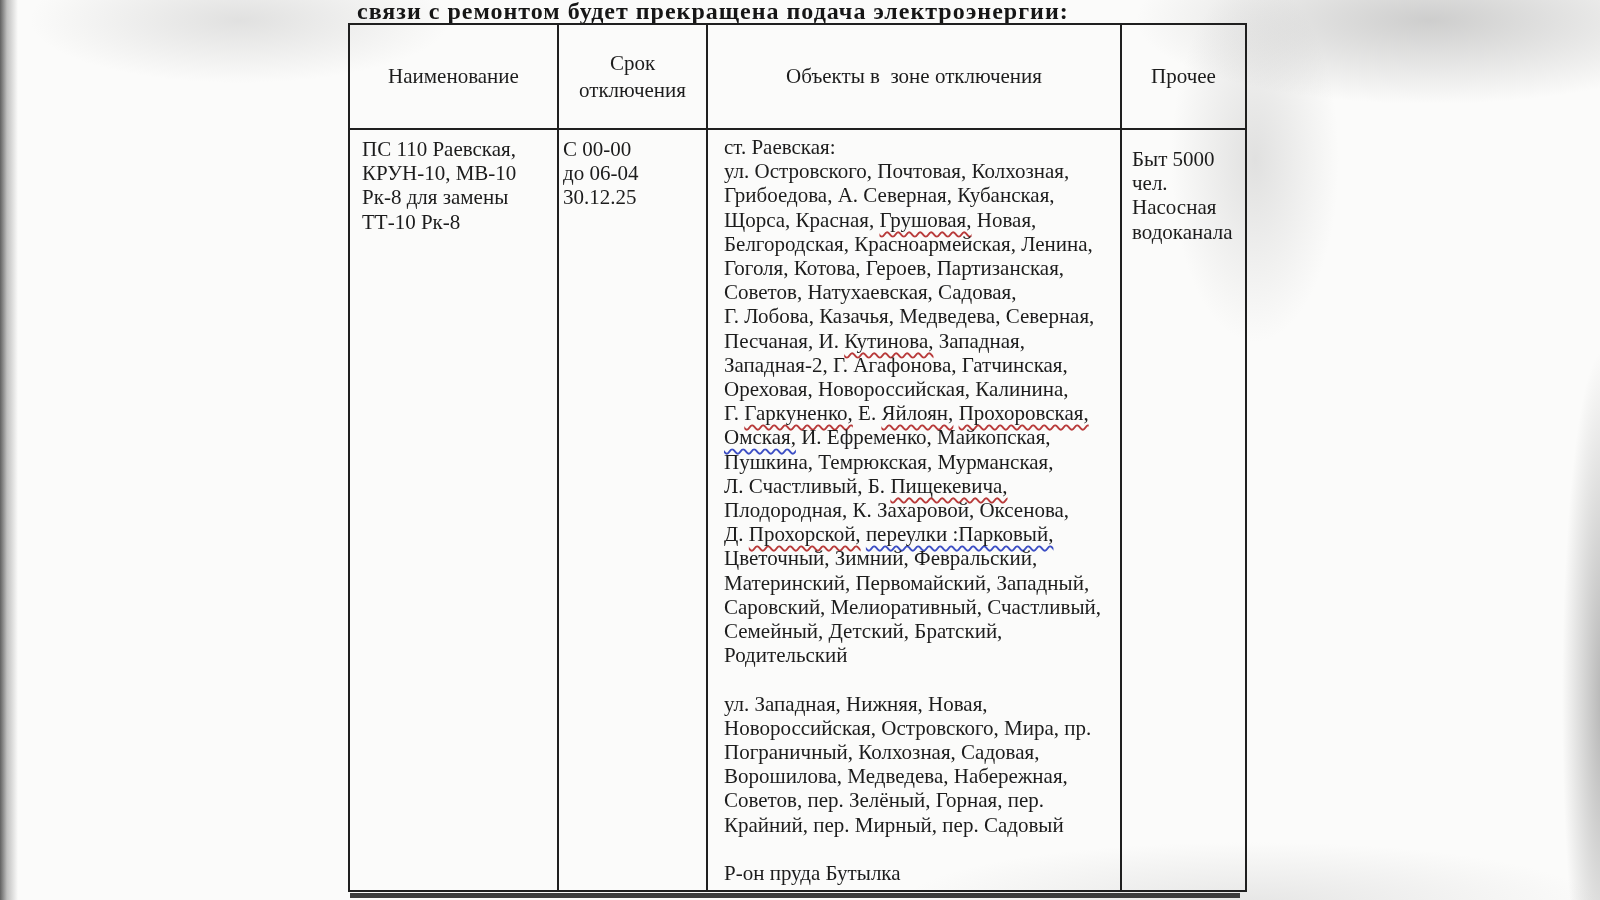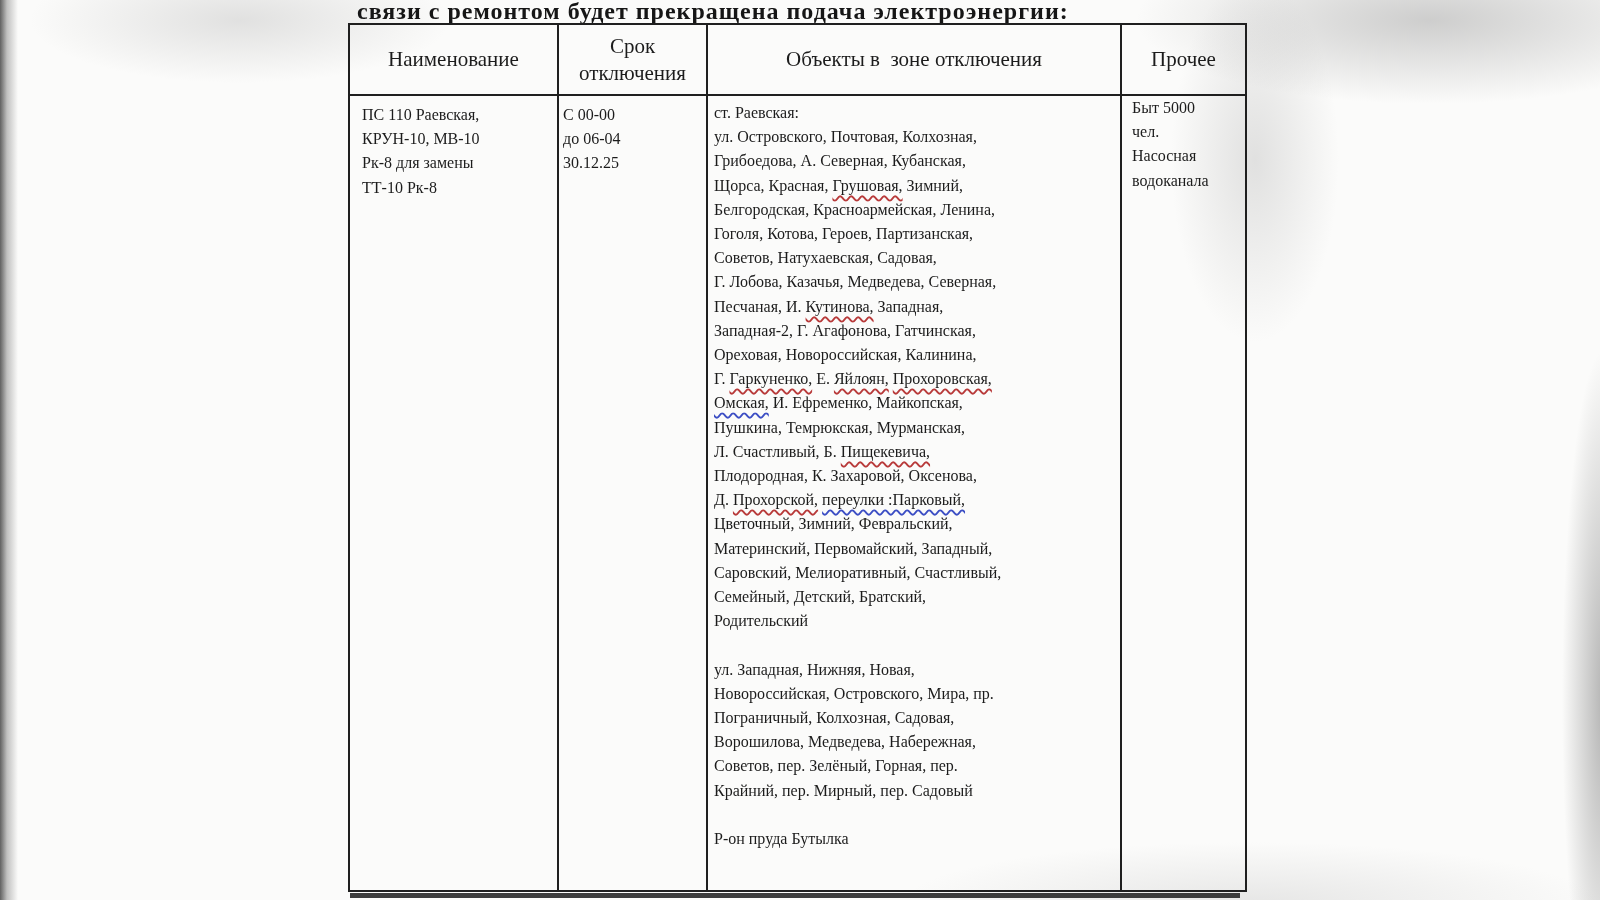"Наименование" table.outage thead tr { height: 71px -> 105px }
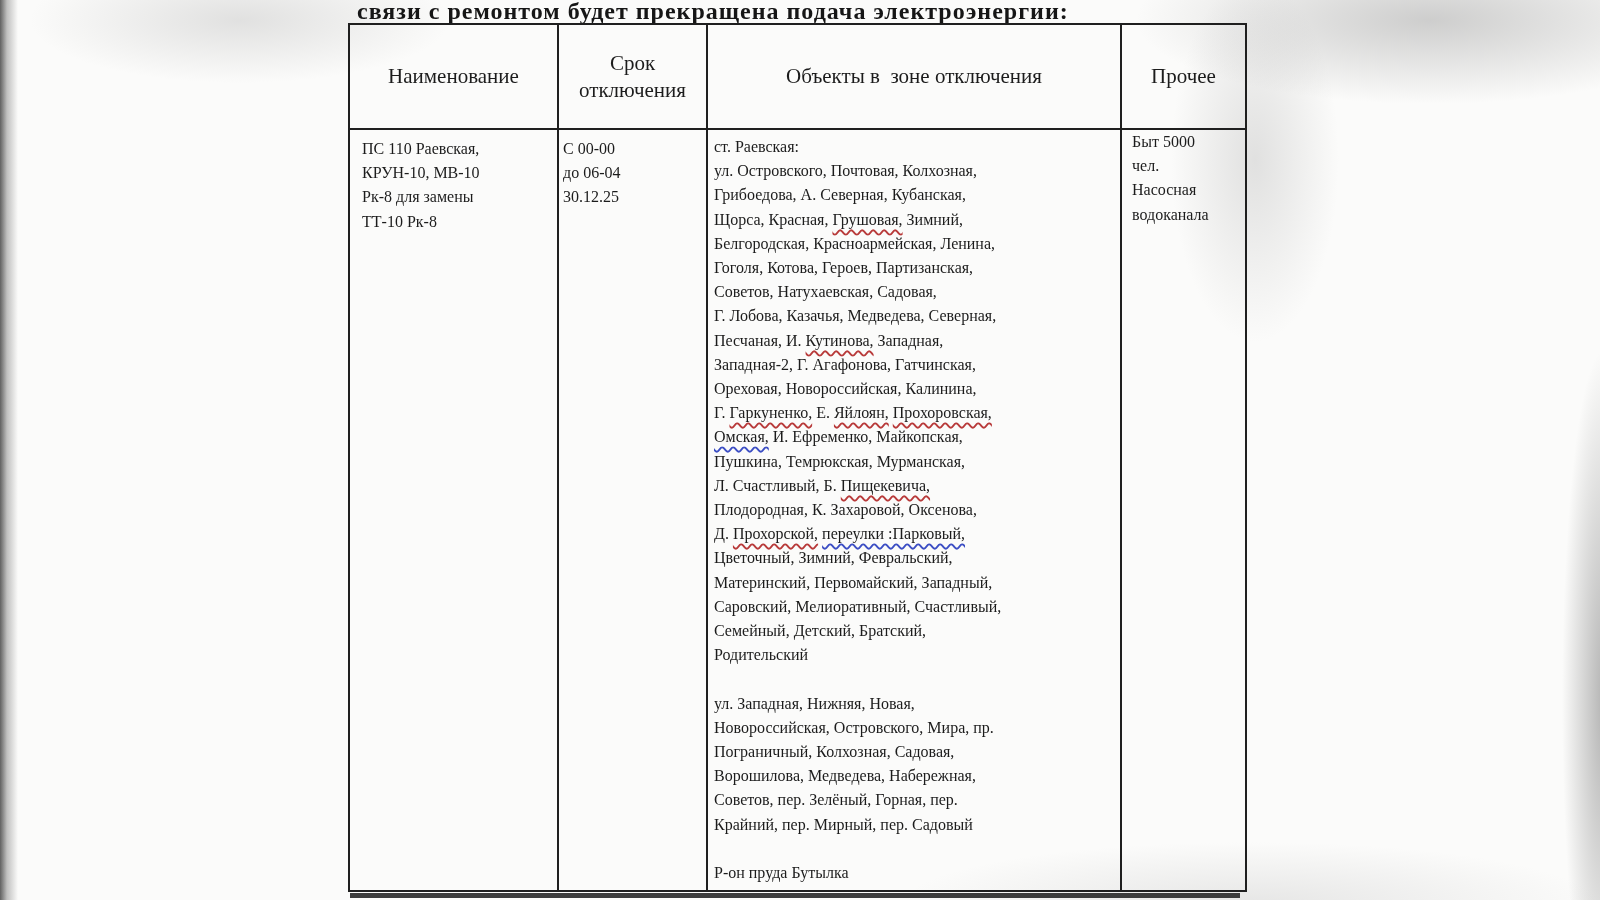"ПС 110 Раевская," table.outage td { font-size: 16px -> 21px }
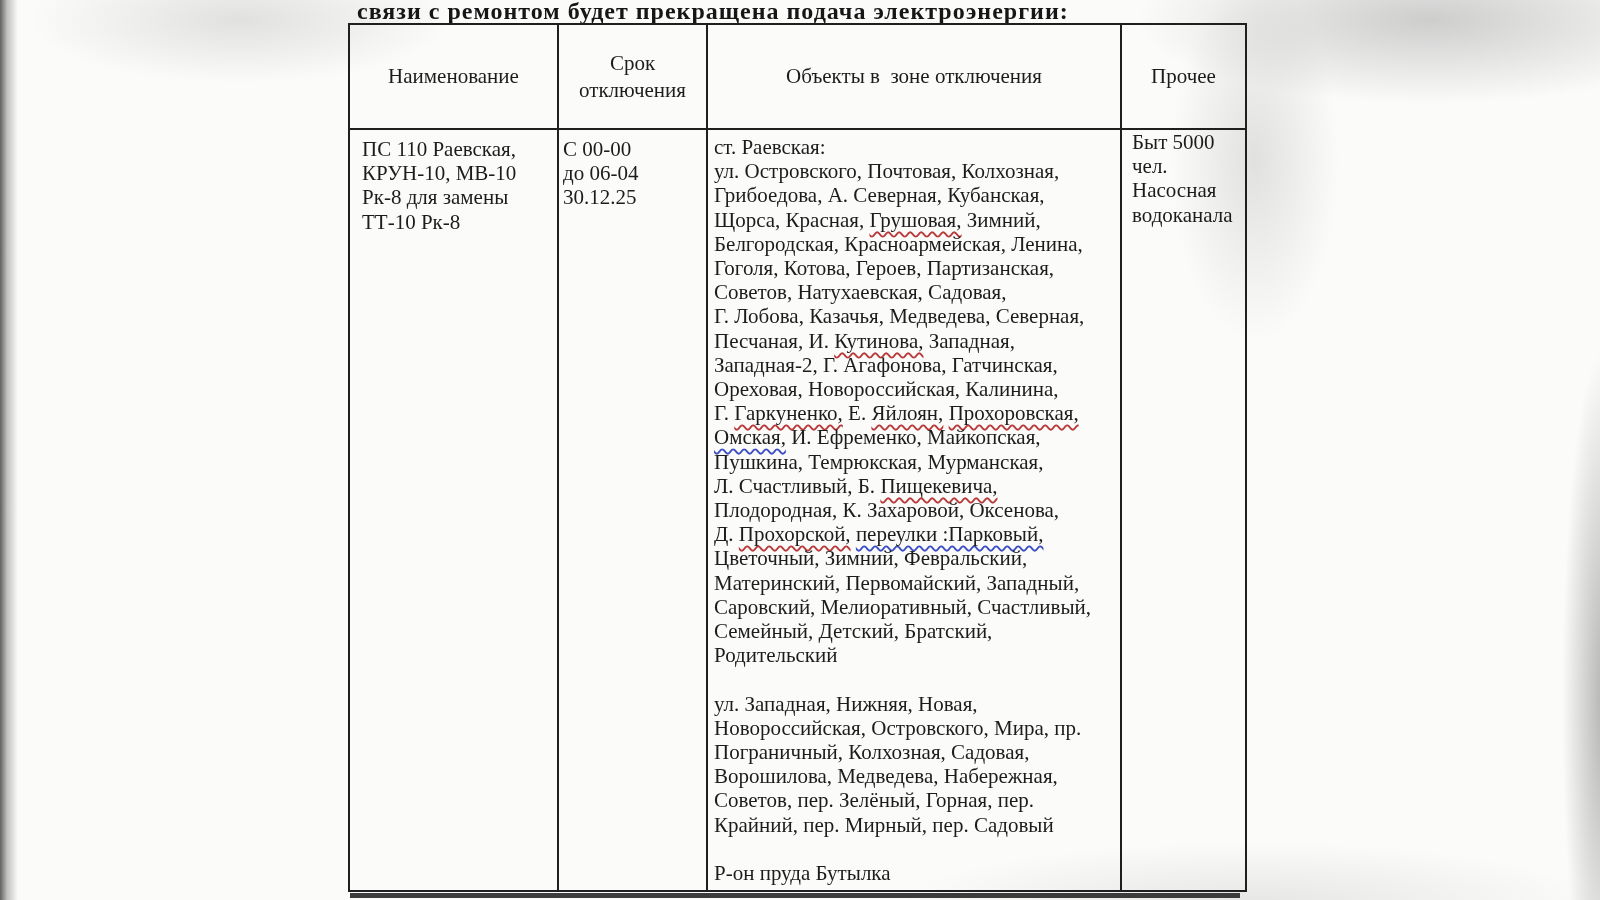"ст. Раевская:" td.cell-objects { padding: 5px 2px 0 6px -> 5px 2px 0 16px }
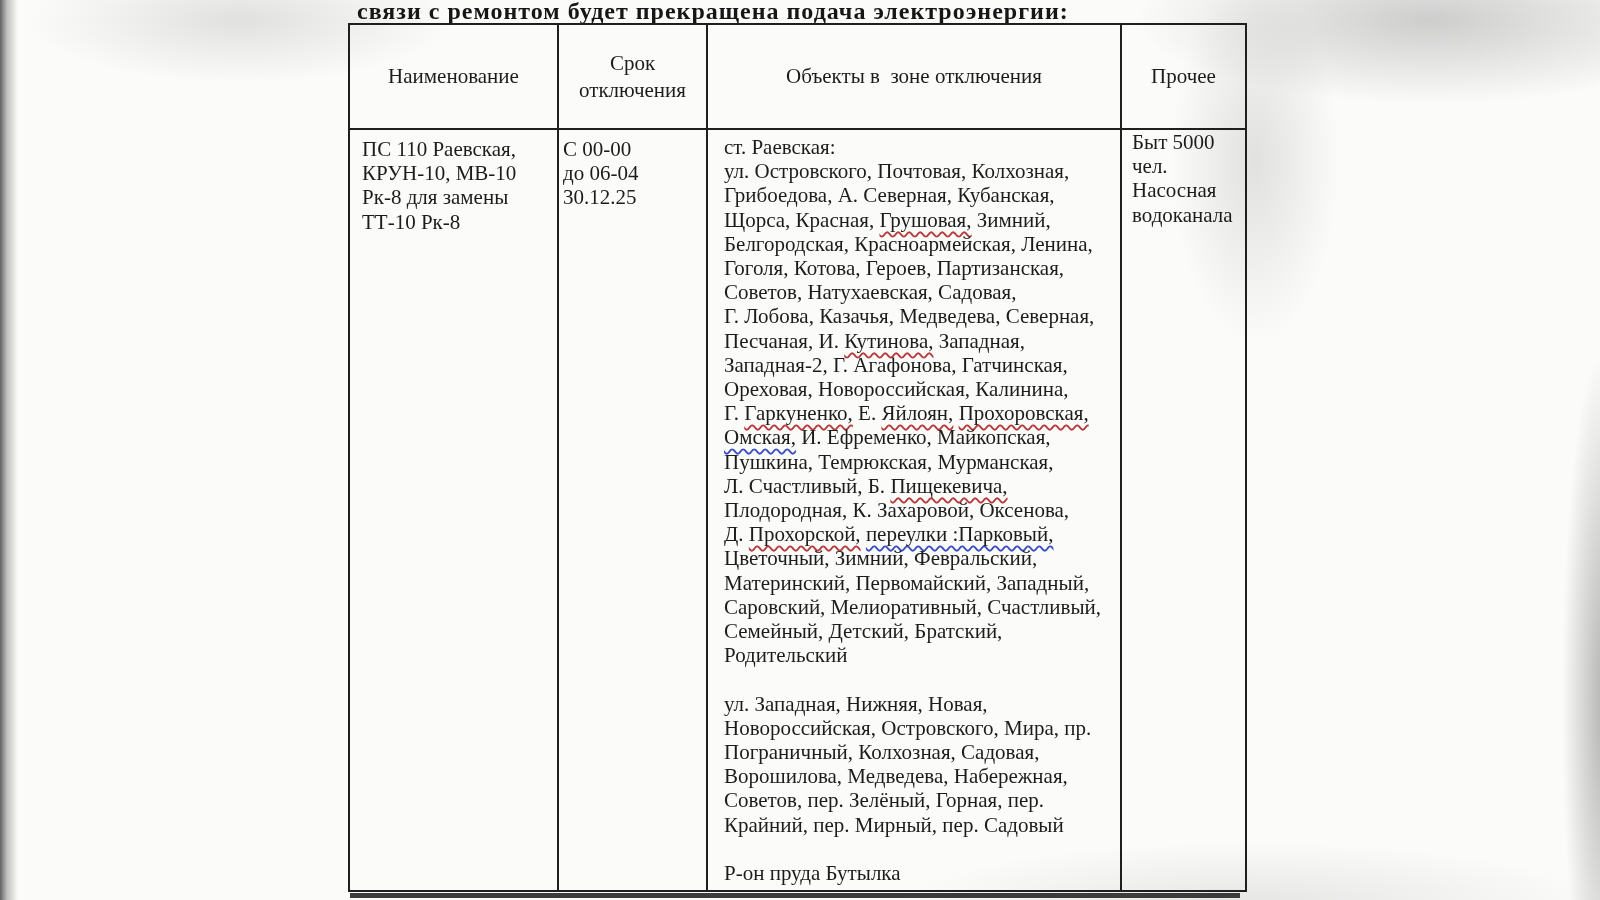"Быт 5000" td.cell-other { padding: 0 2px 0 10px -> 17px 2px 0 10px }
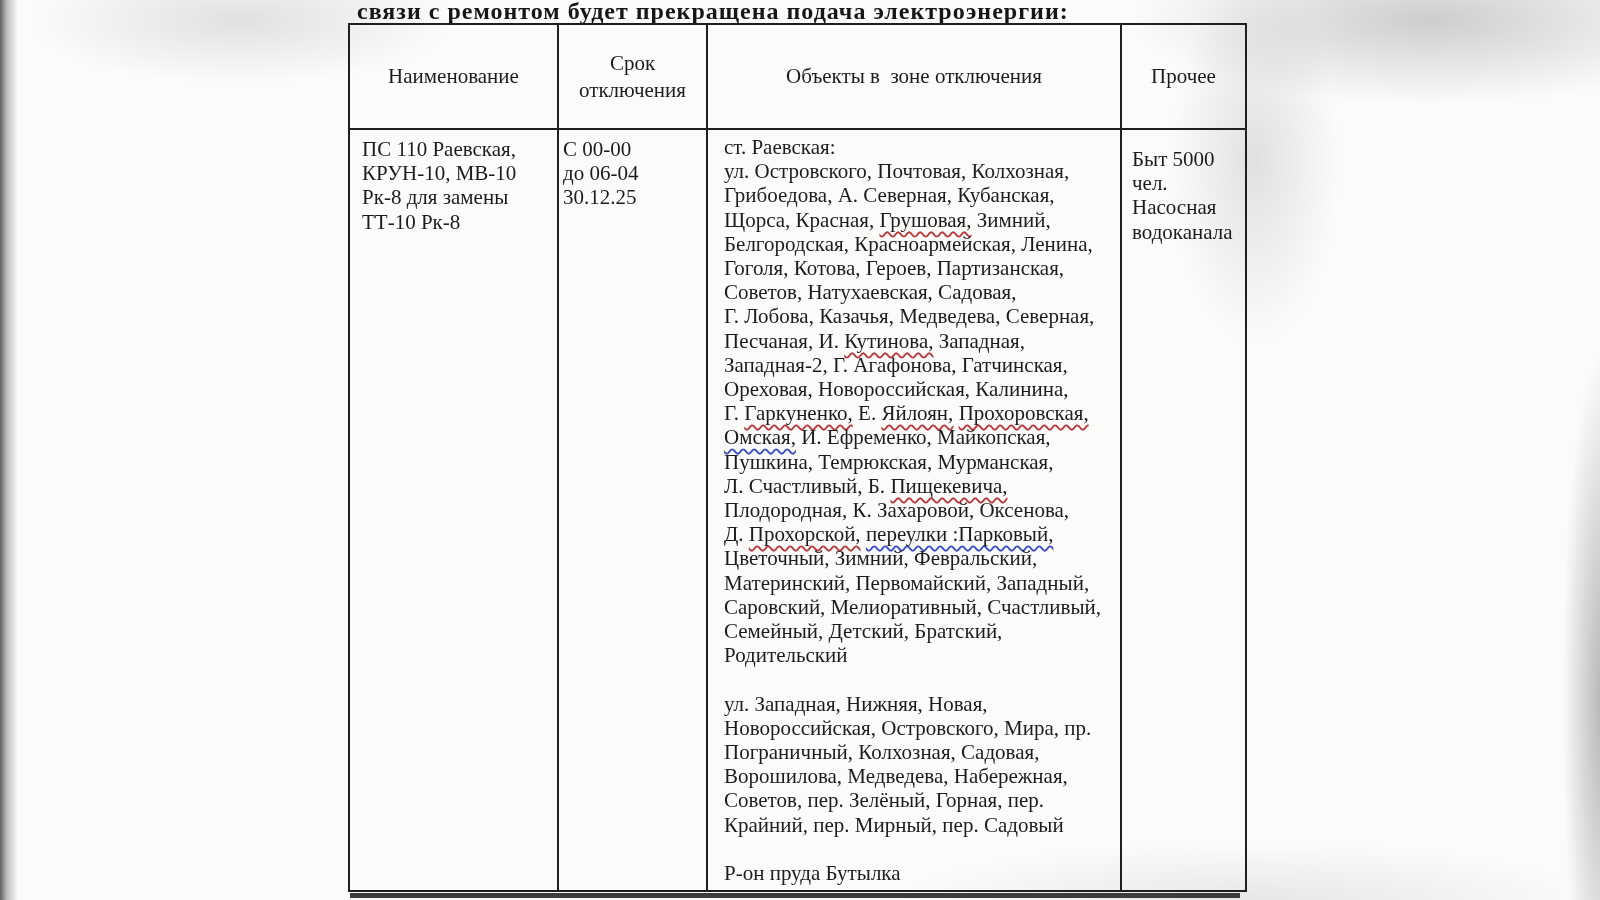"Зимний," span { text: Зимний -> Новая }
